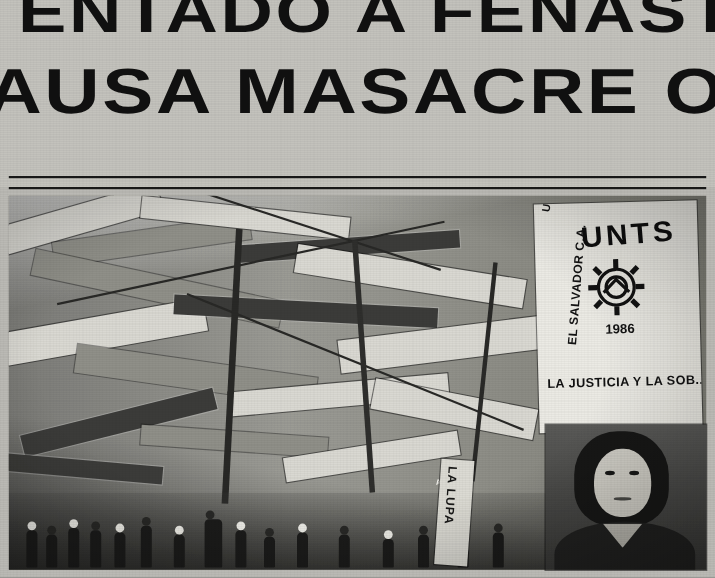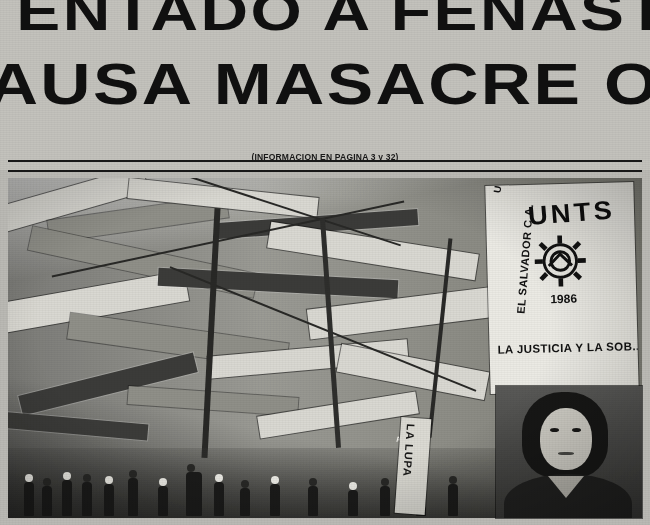"(INFORMACION EN PAGINA 3 y" div.kicker { html: <div>(INFORMACION EN PAGINA 3 y 32)</div> -> none }
